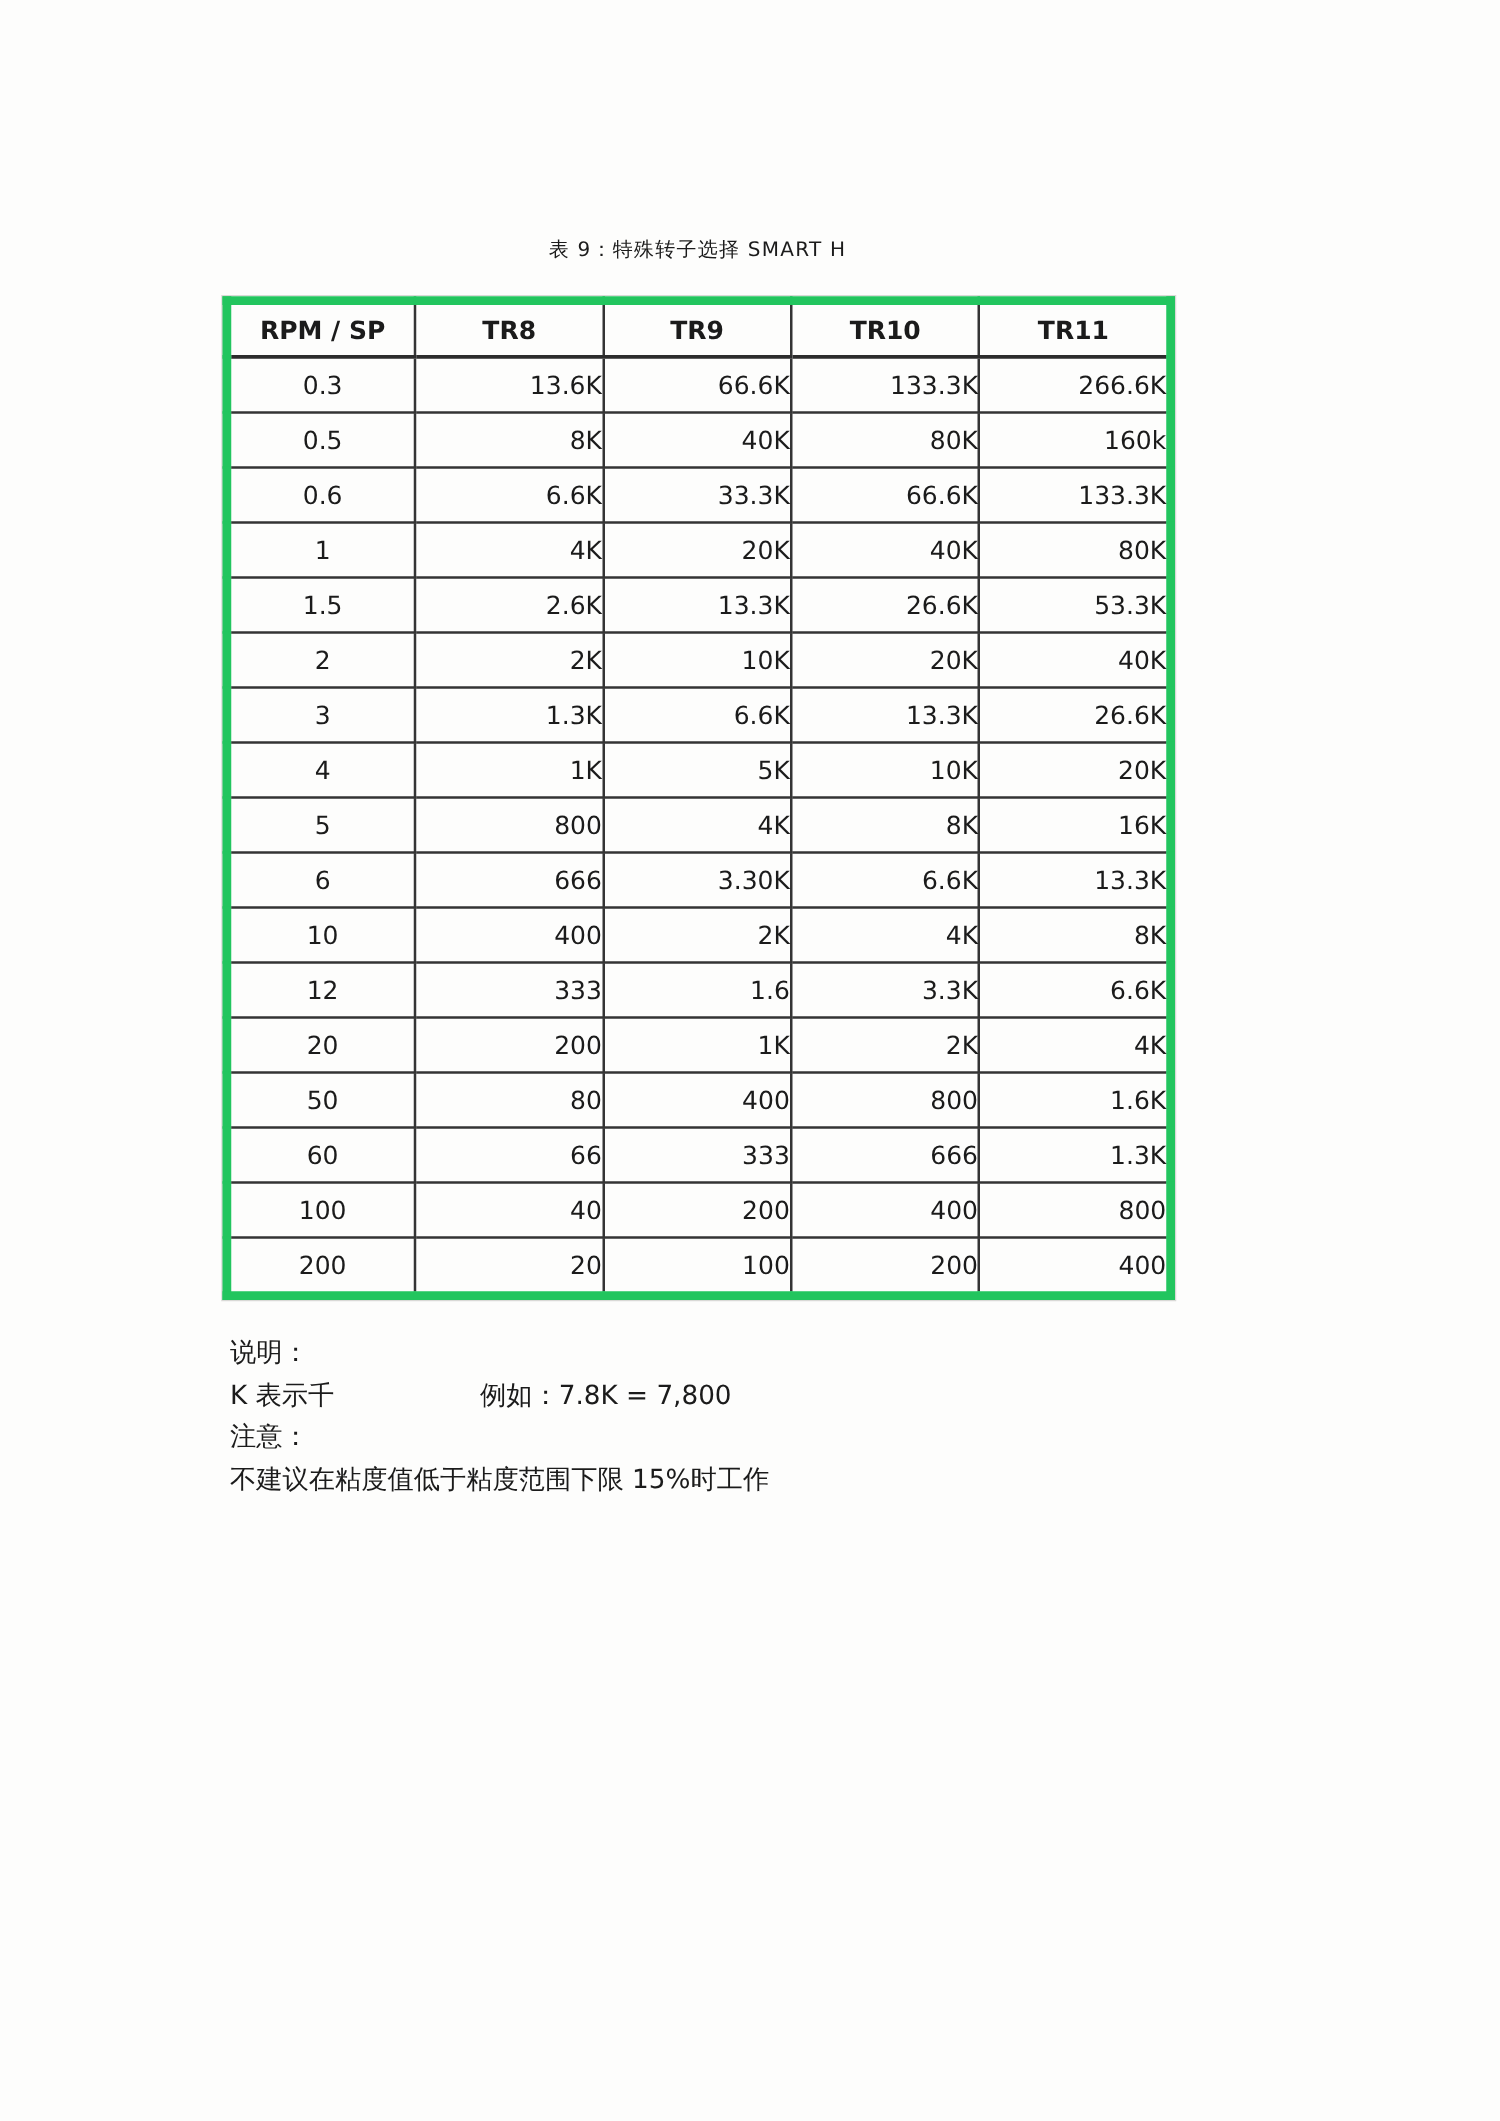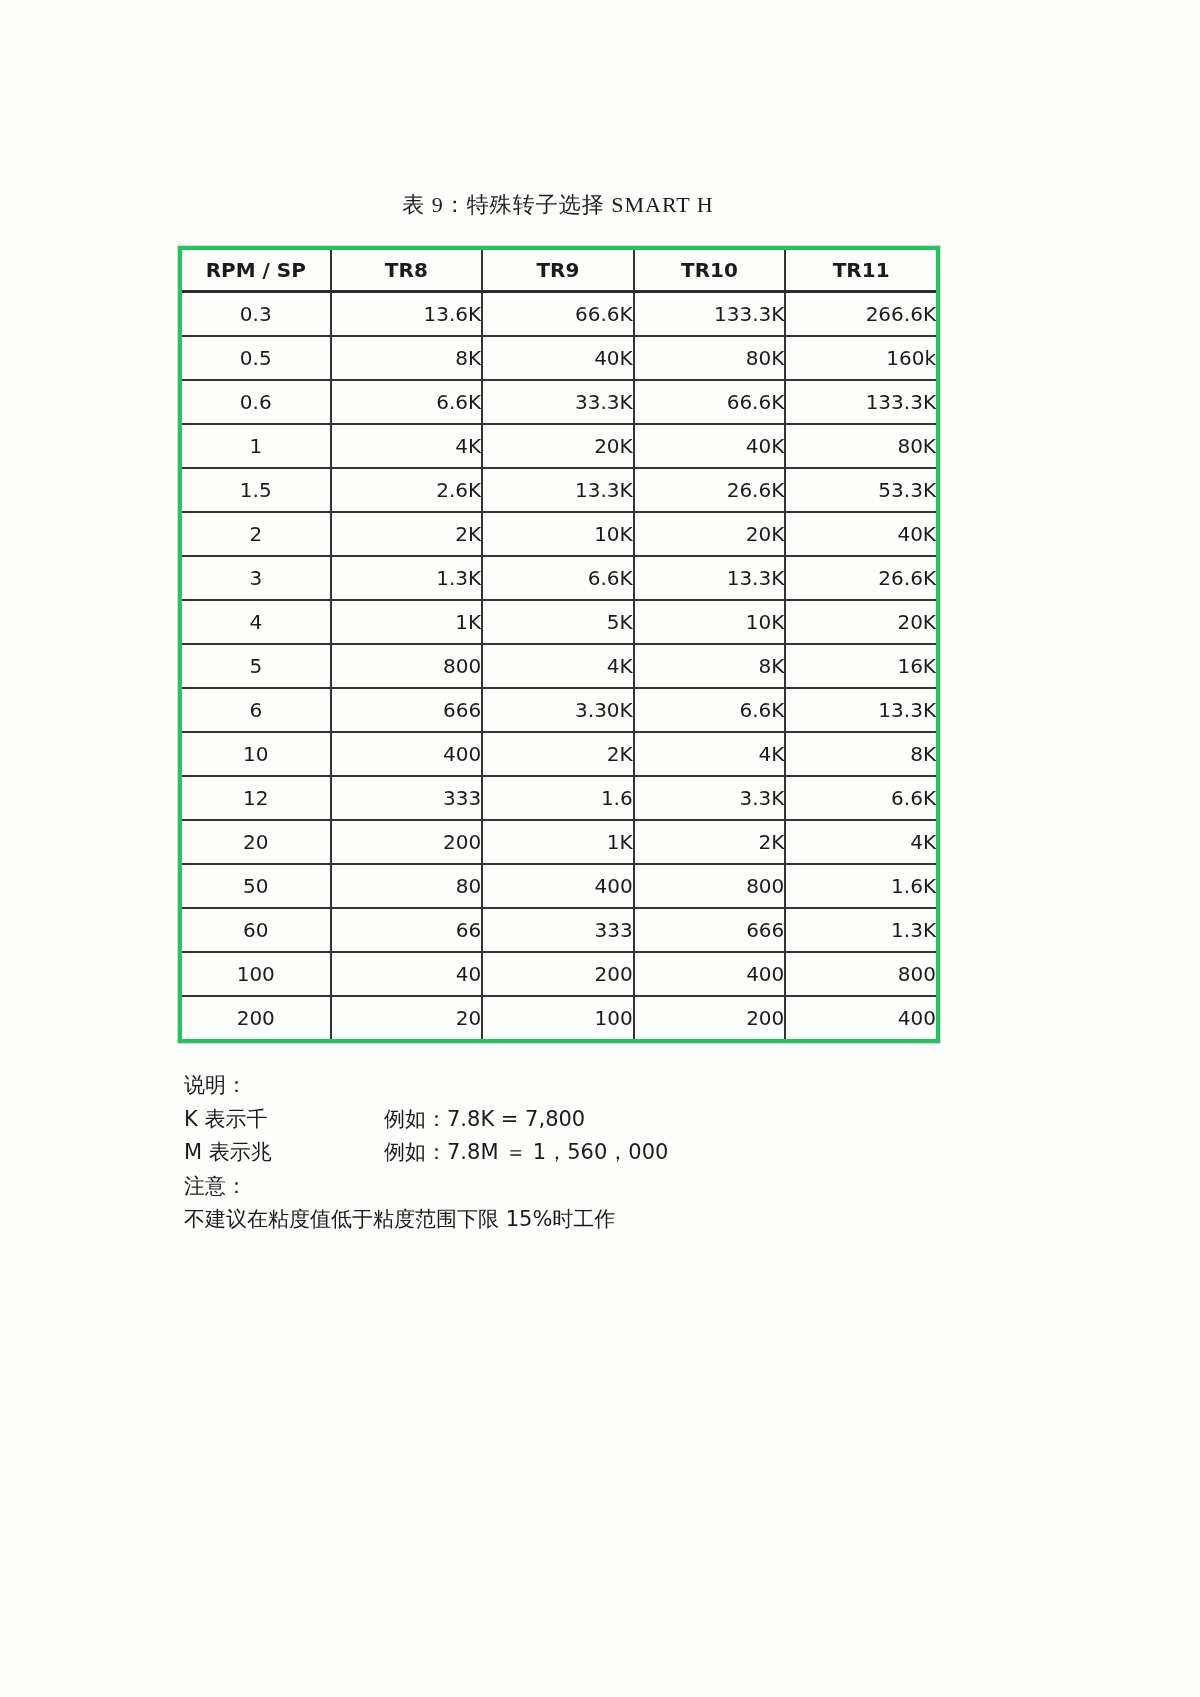"表 9：特殊转子选择 SMART H" .title-line1 { font-family: Liberation Serif, serif -> none; font-size: 22px -> 16px }
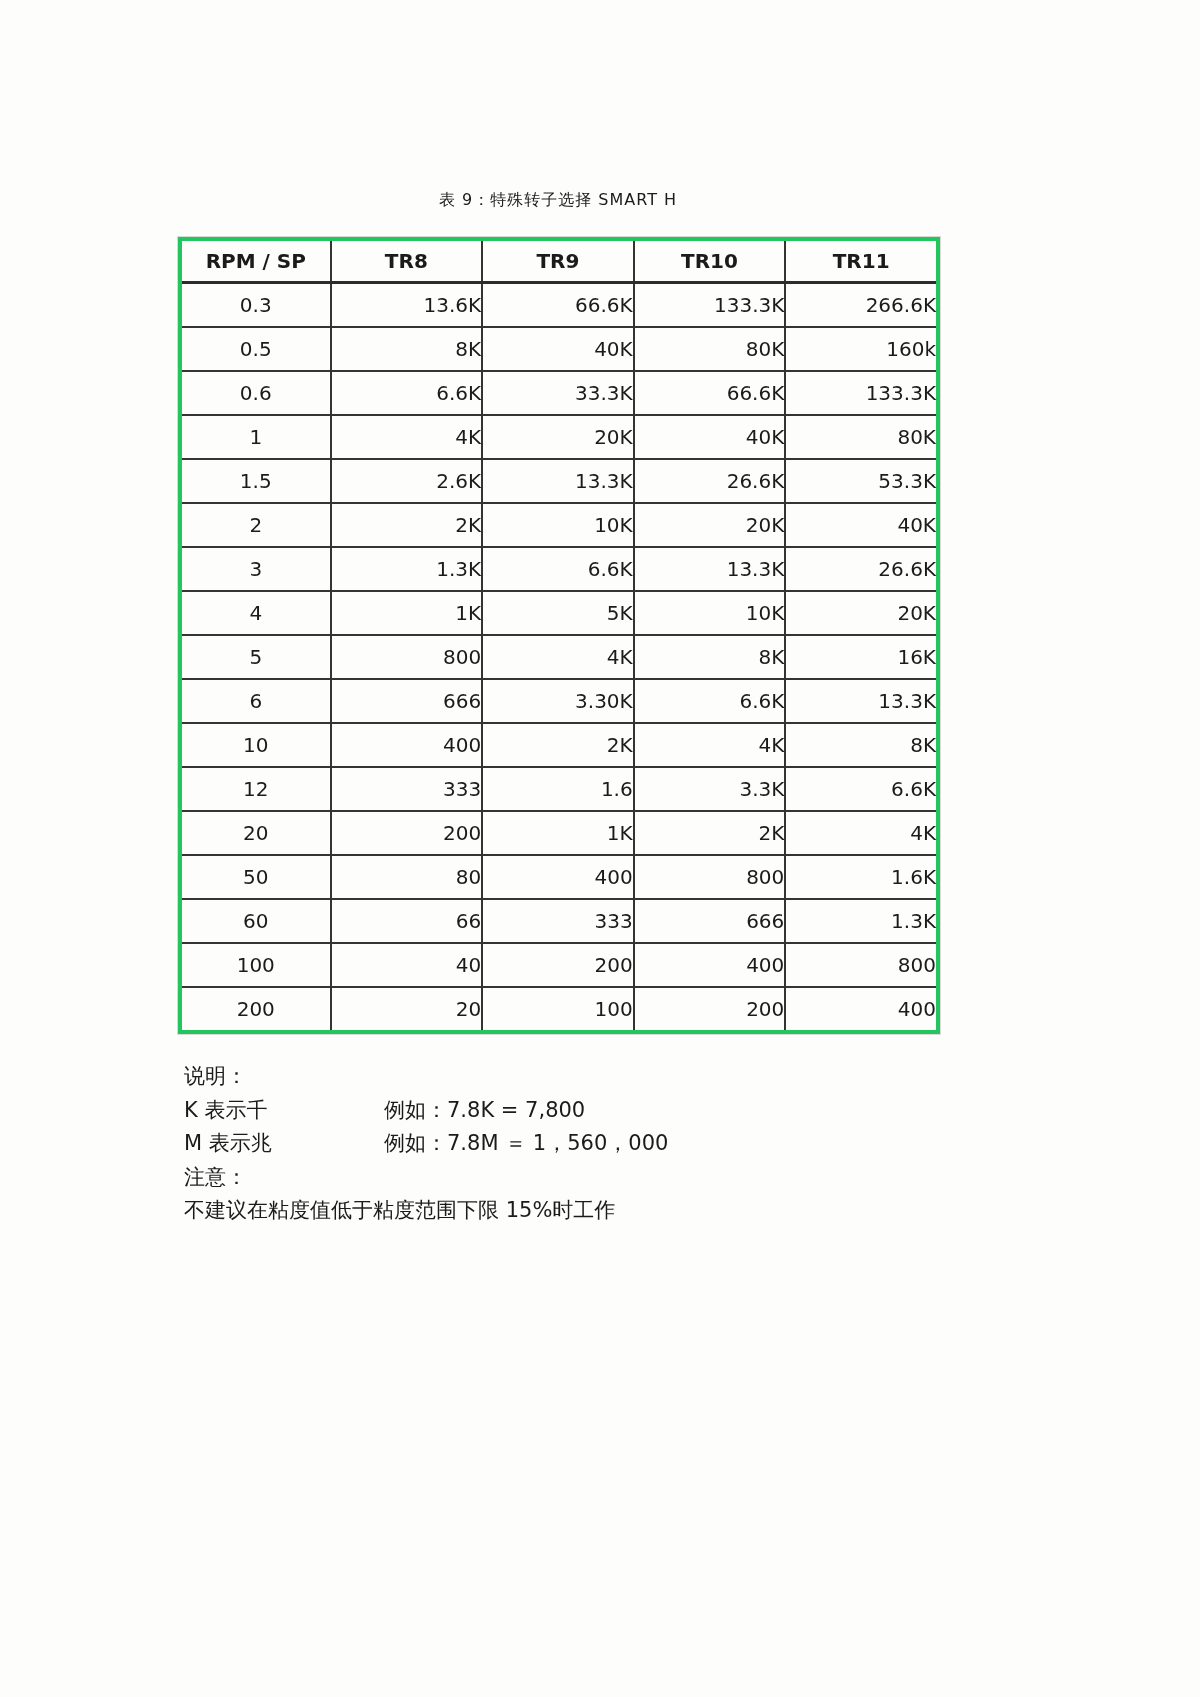"RPM / SP" table.visc-table { border: 4px solid #22c55e -> 7px solid #22c55e }
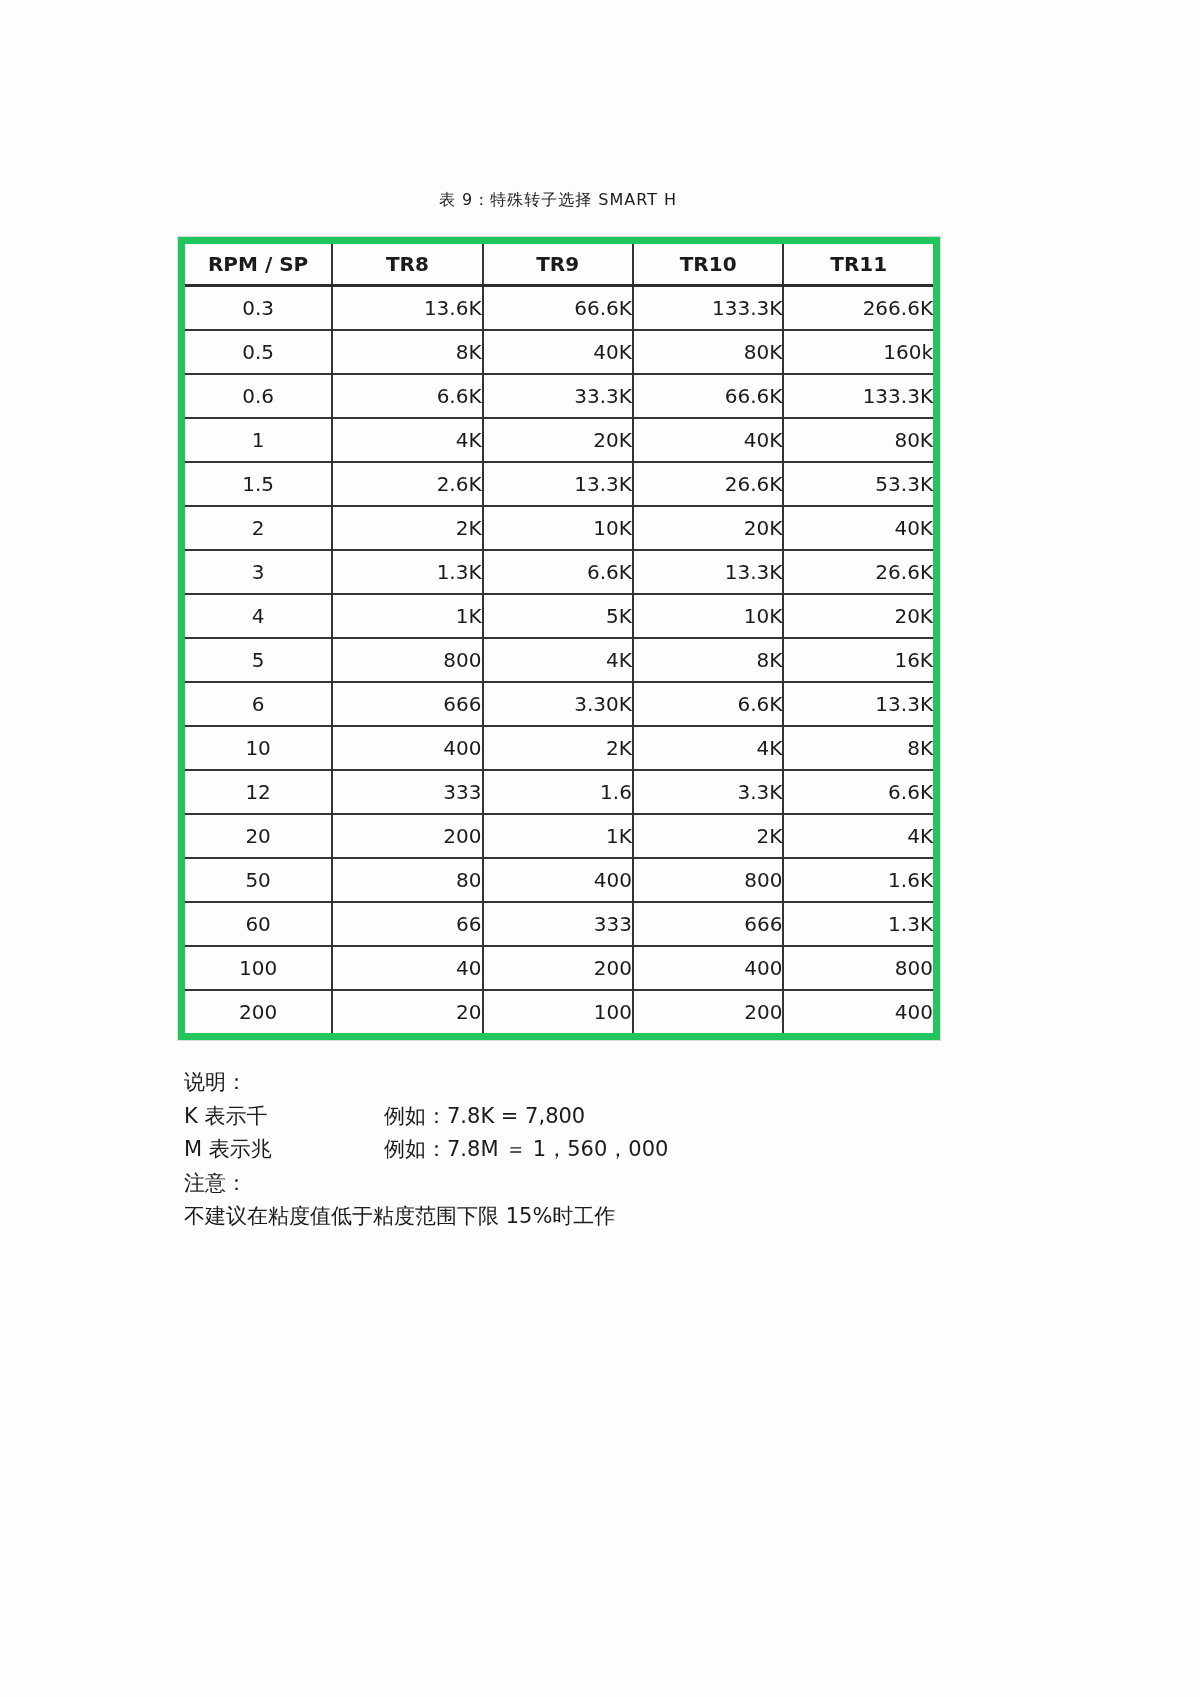"M 表示兆" div.note-row { html: <div> <span>M 表示兆</span> <span>例如：7.8M ＝ 1，560，000</span> </div> -> none }
